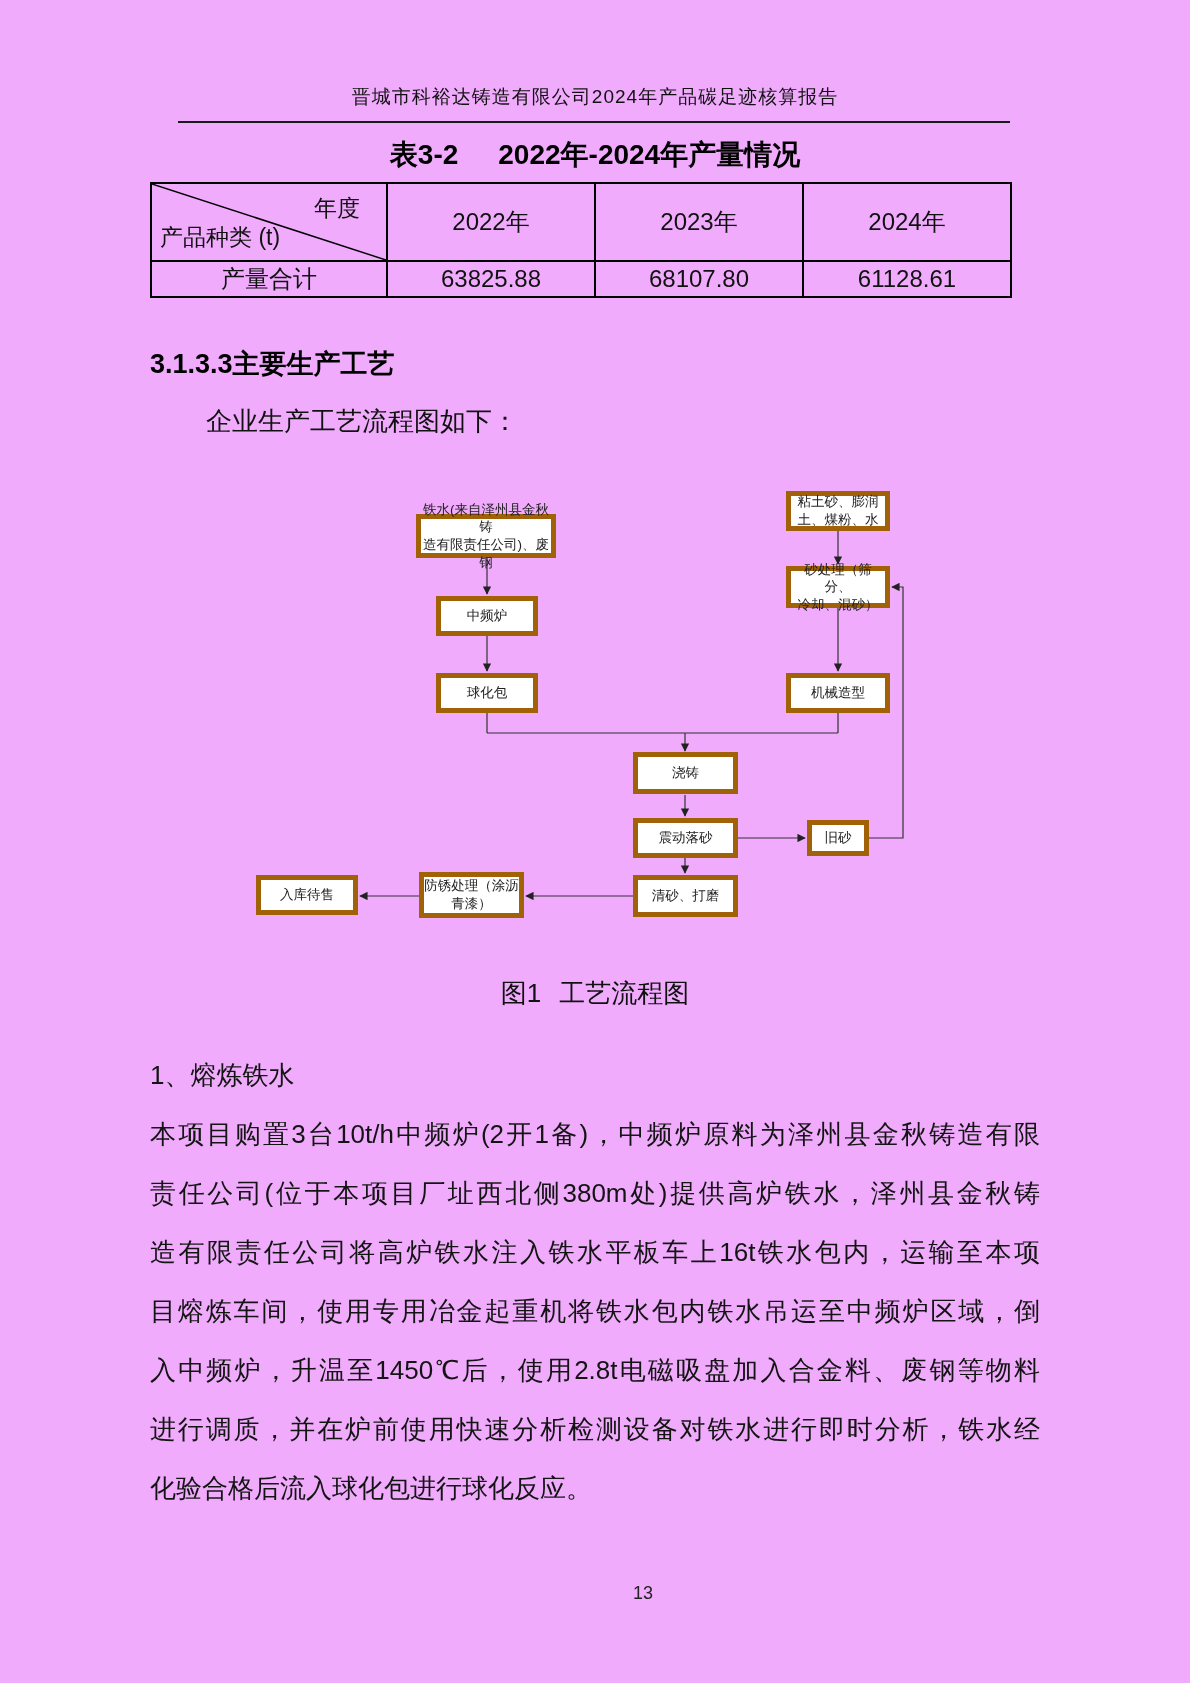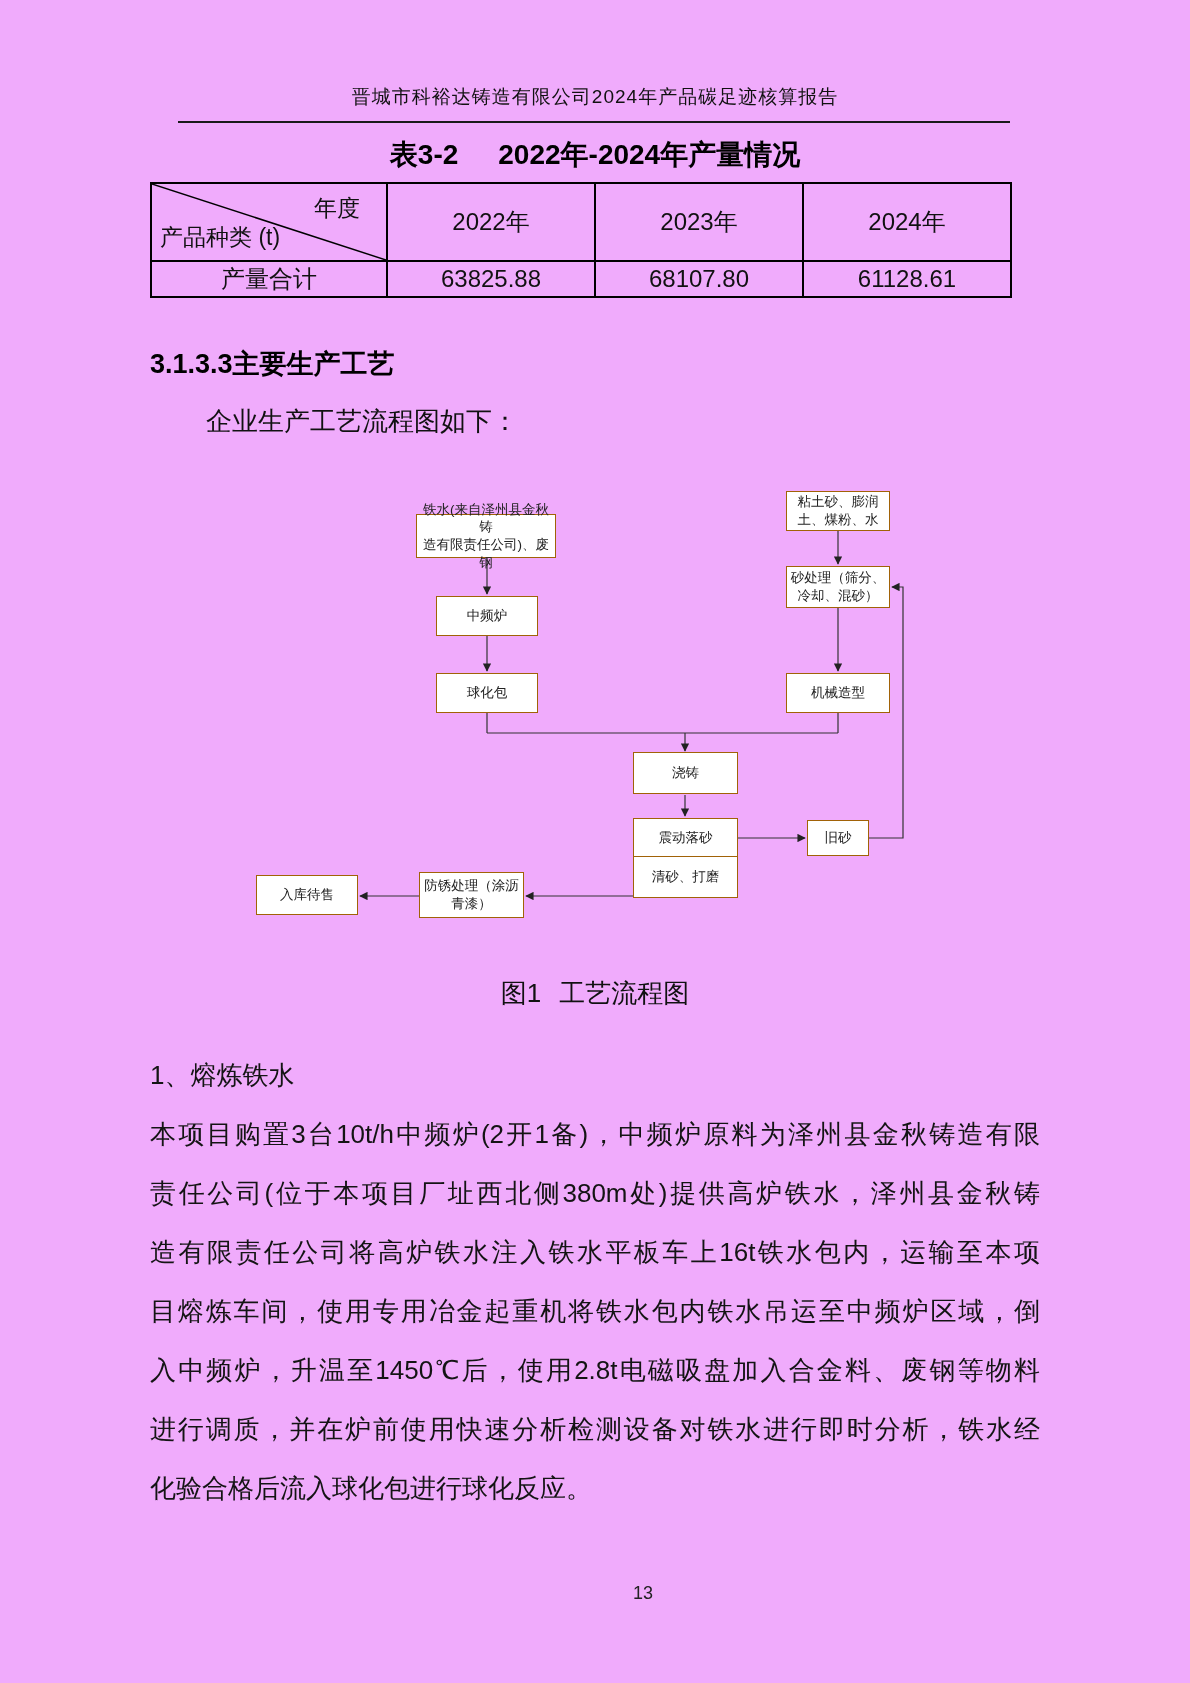"铁水(来自泽州县金秋铸" .fbox { border: 1px solid #a16207 -> 5px solid #a16207 }
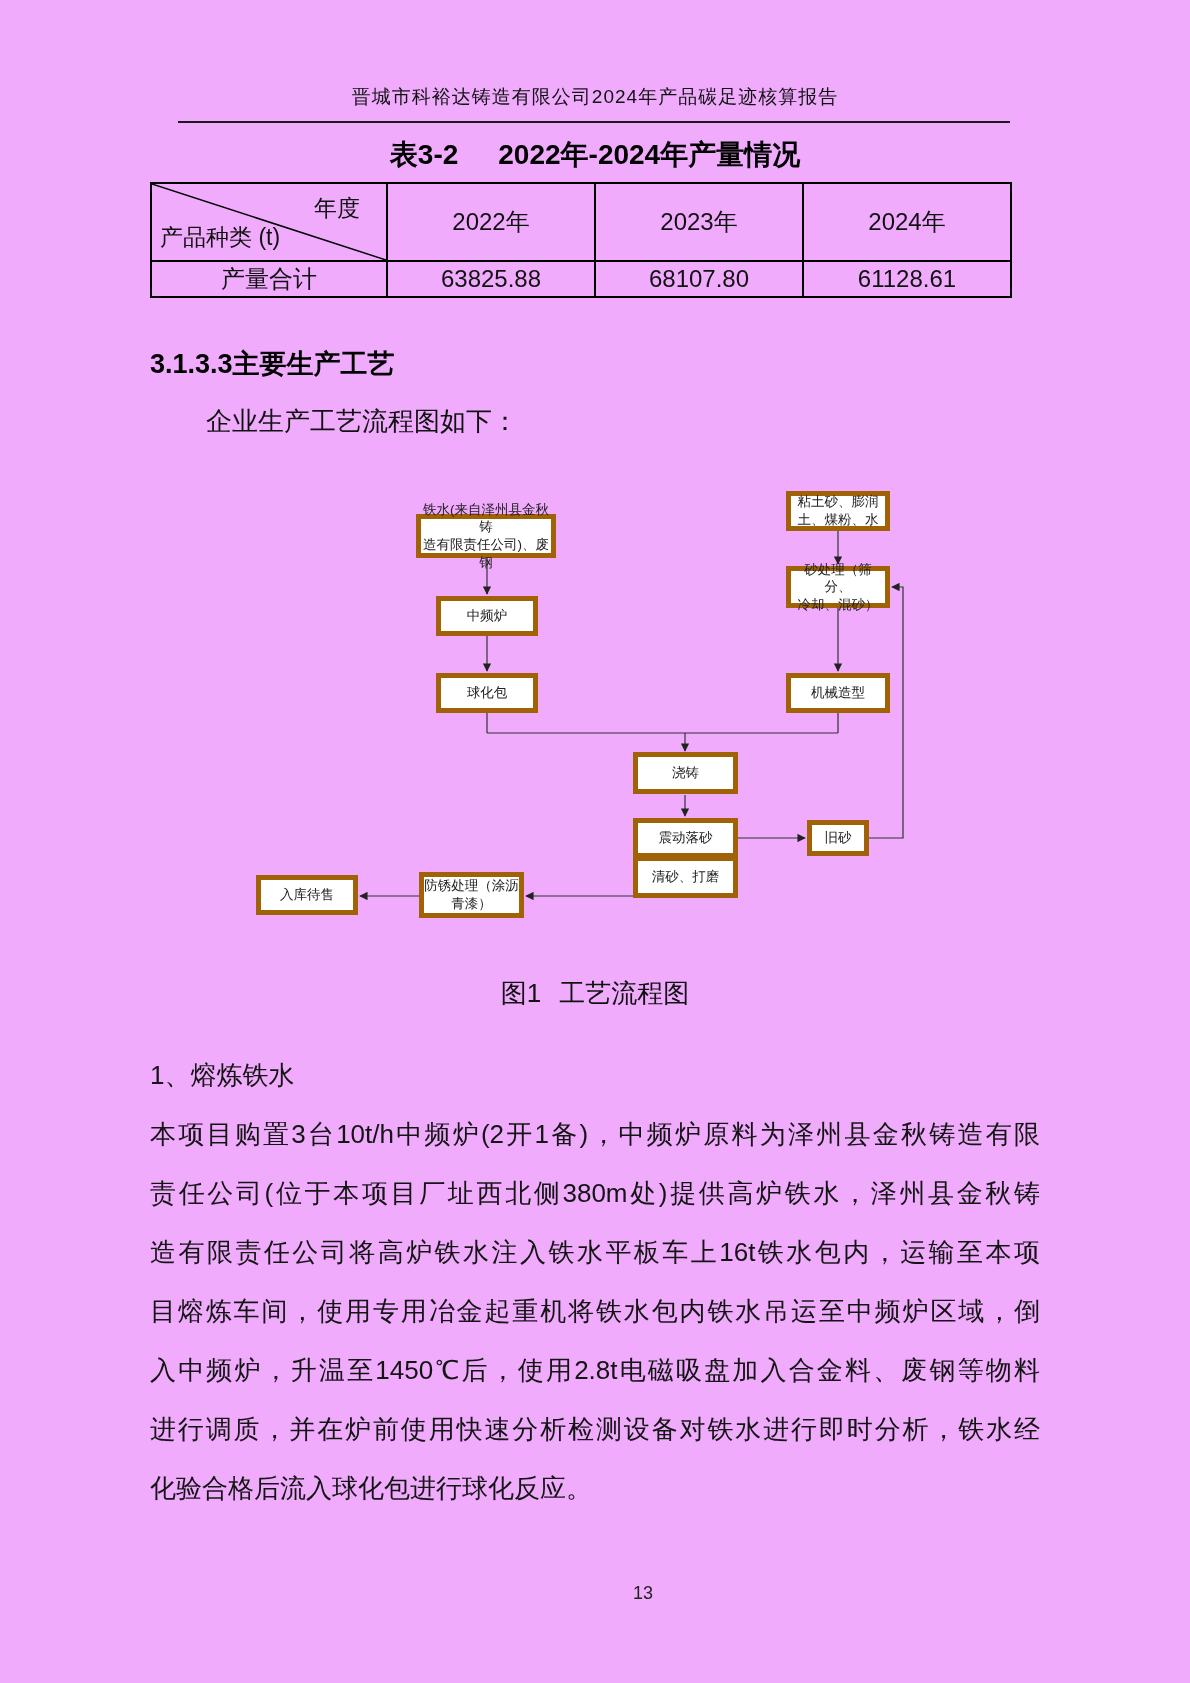"清砂、打磨" div.fbox { top: 406px -> 425px }
